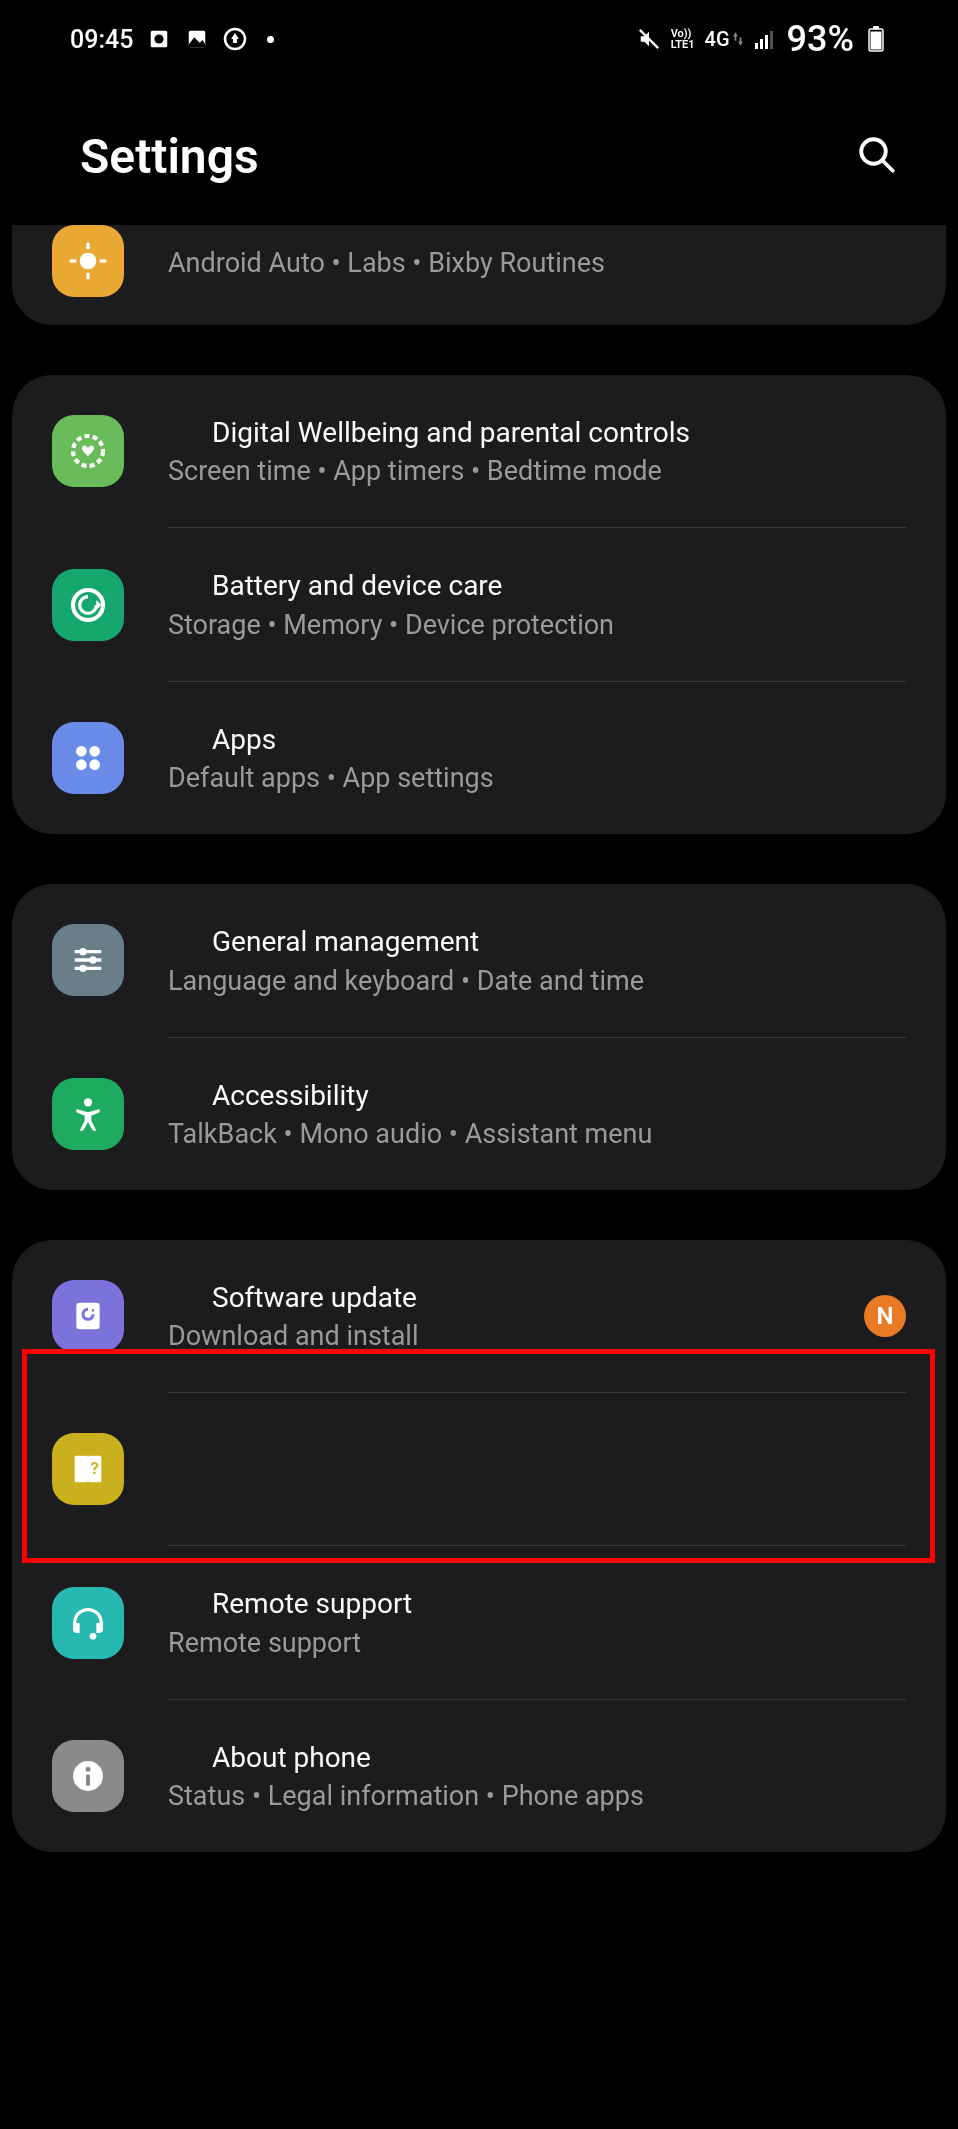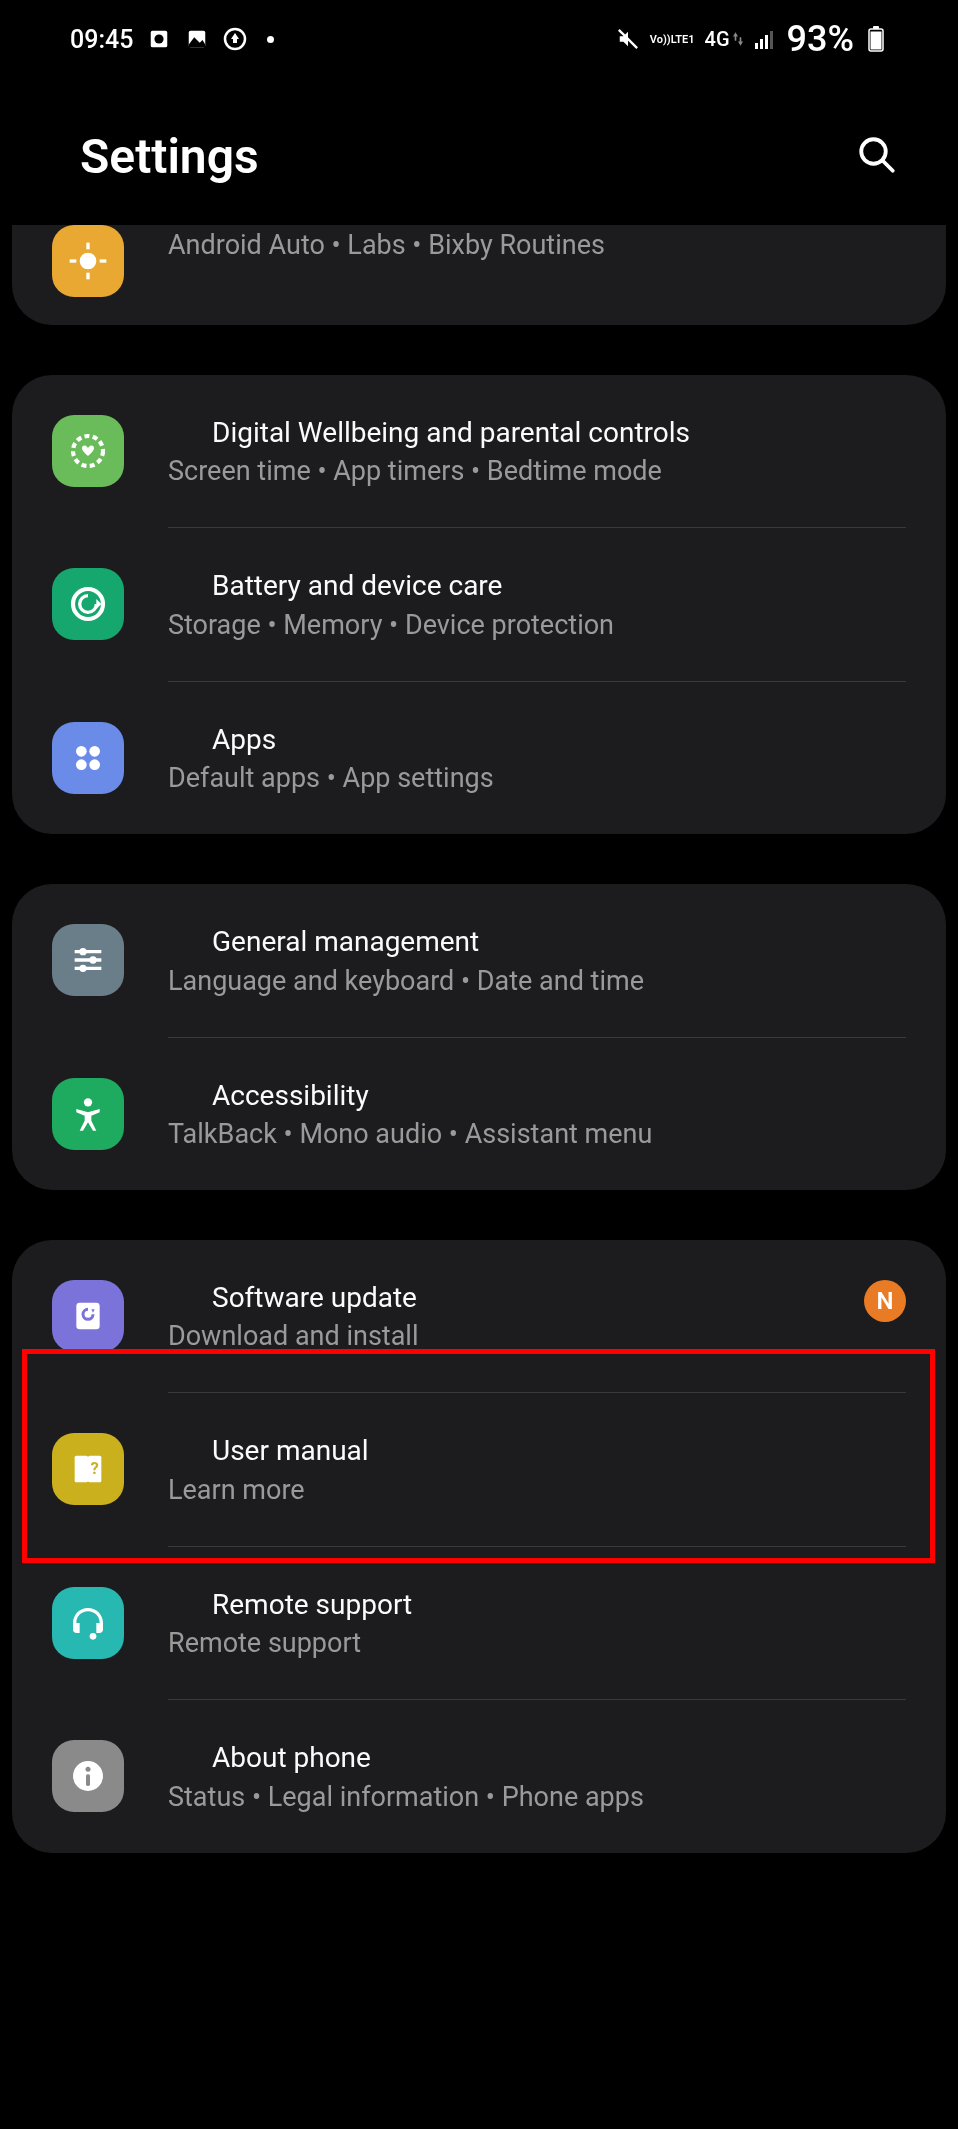"Vo))" span { flex-direction: none -> column }
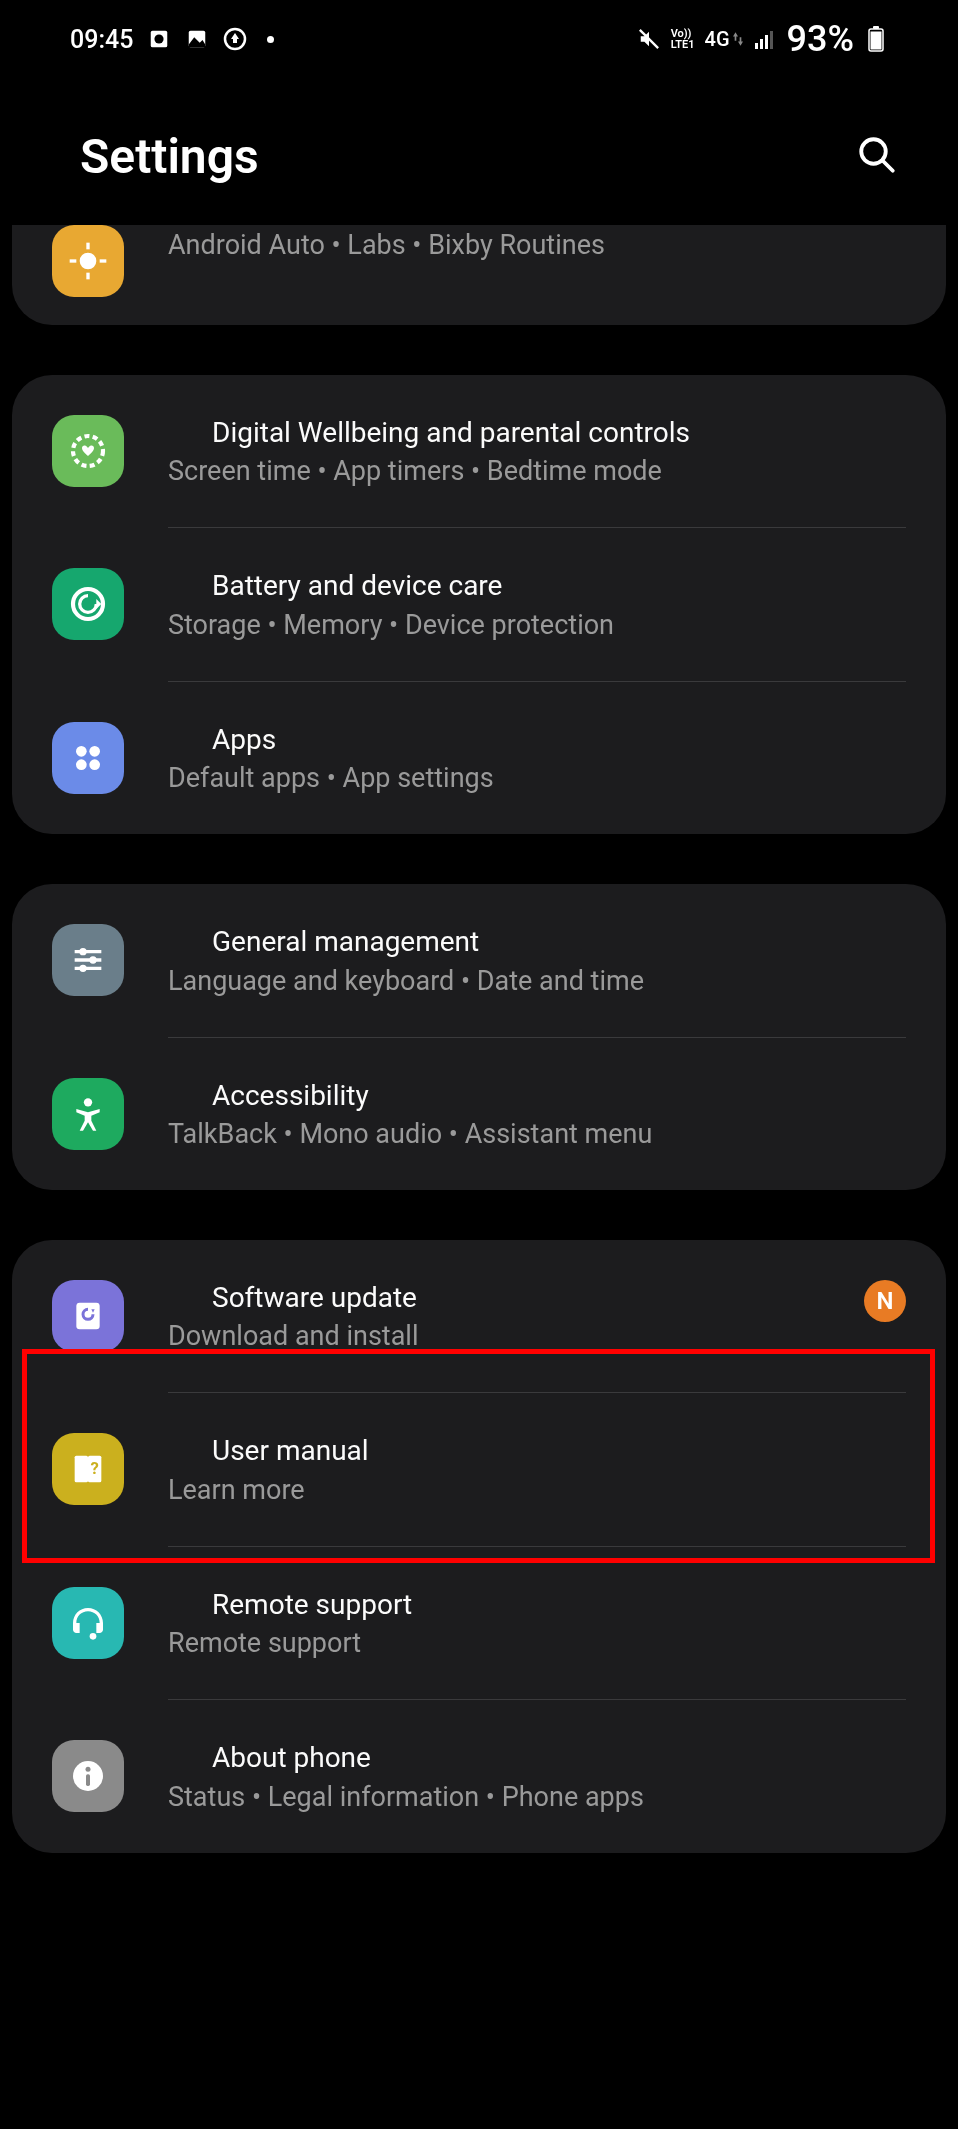"Android Auto • Labs •" .item { align-items: flex-start -> center }
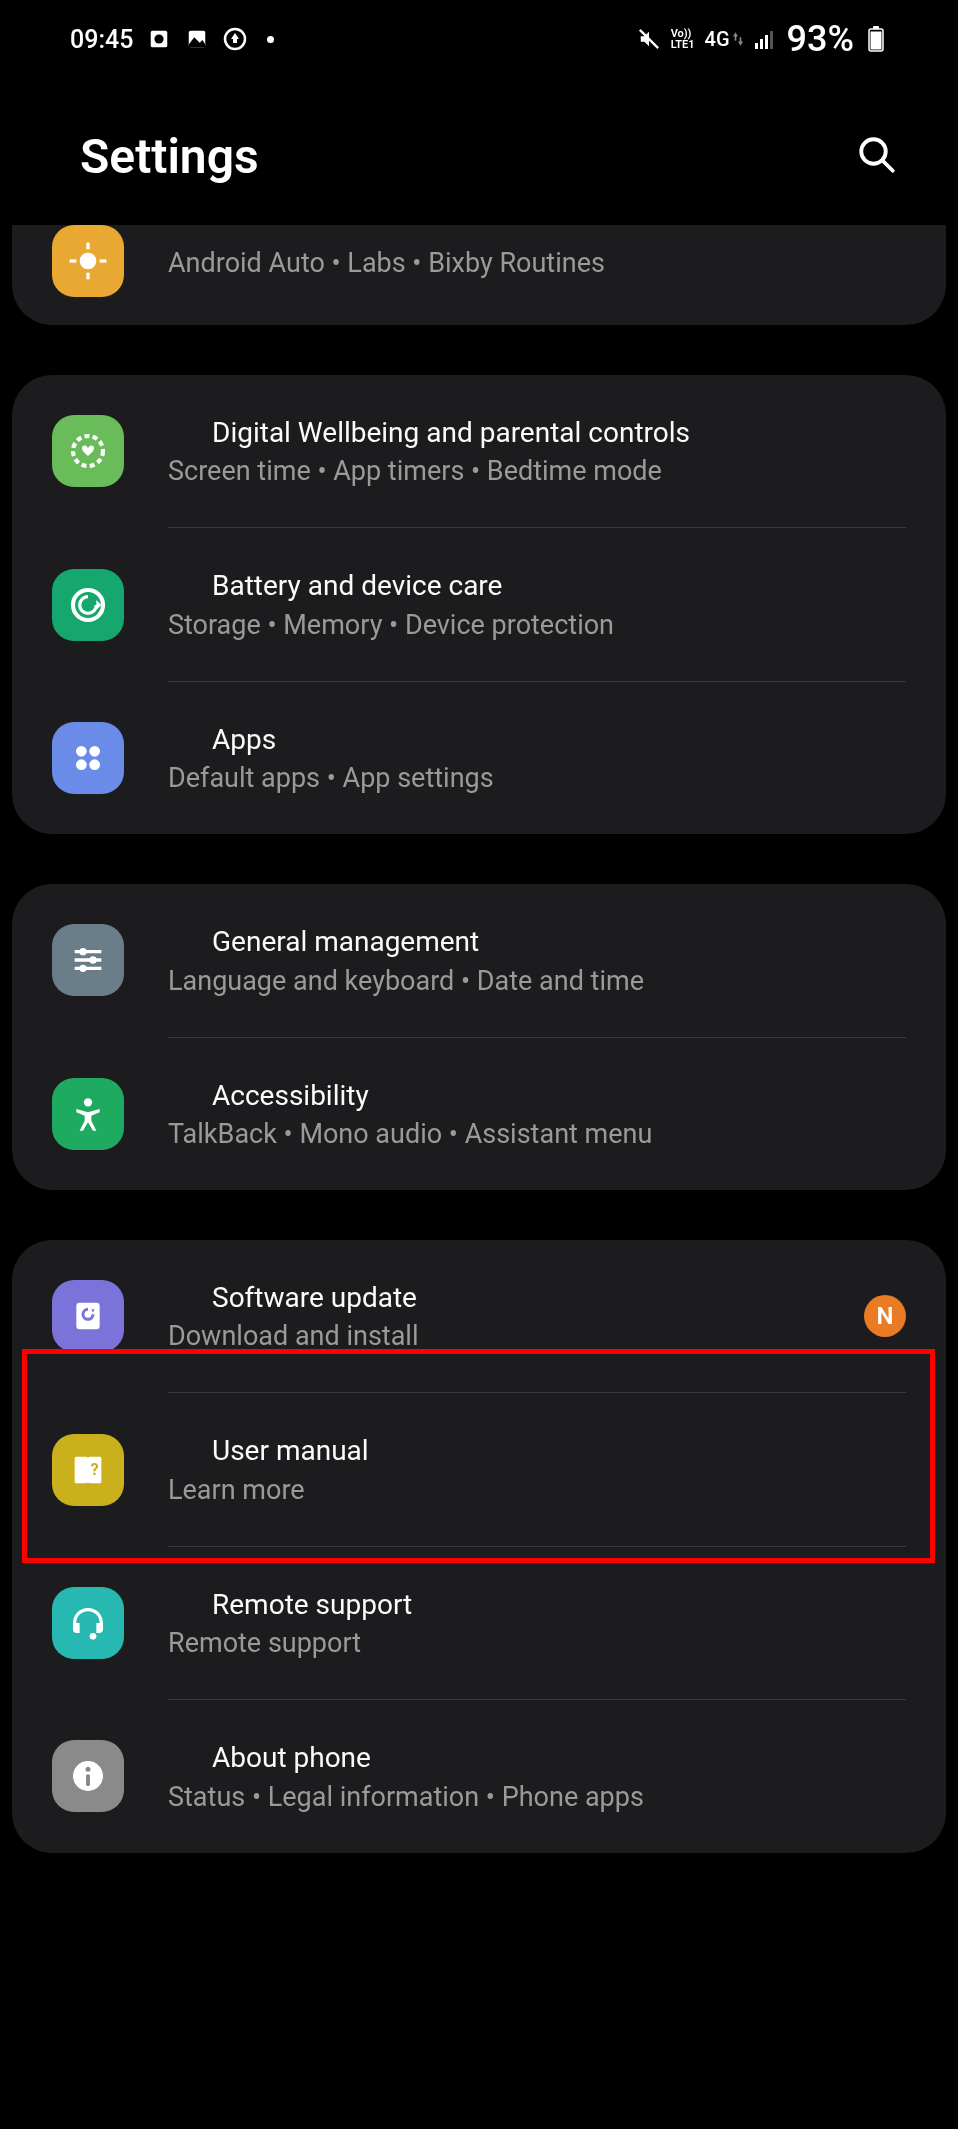"User manual" div.item-content { html: <div> <div>User manual</div> <div>Learn more</div> </div> -> none }
